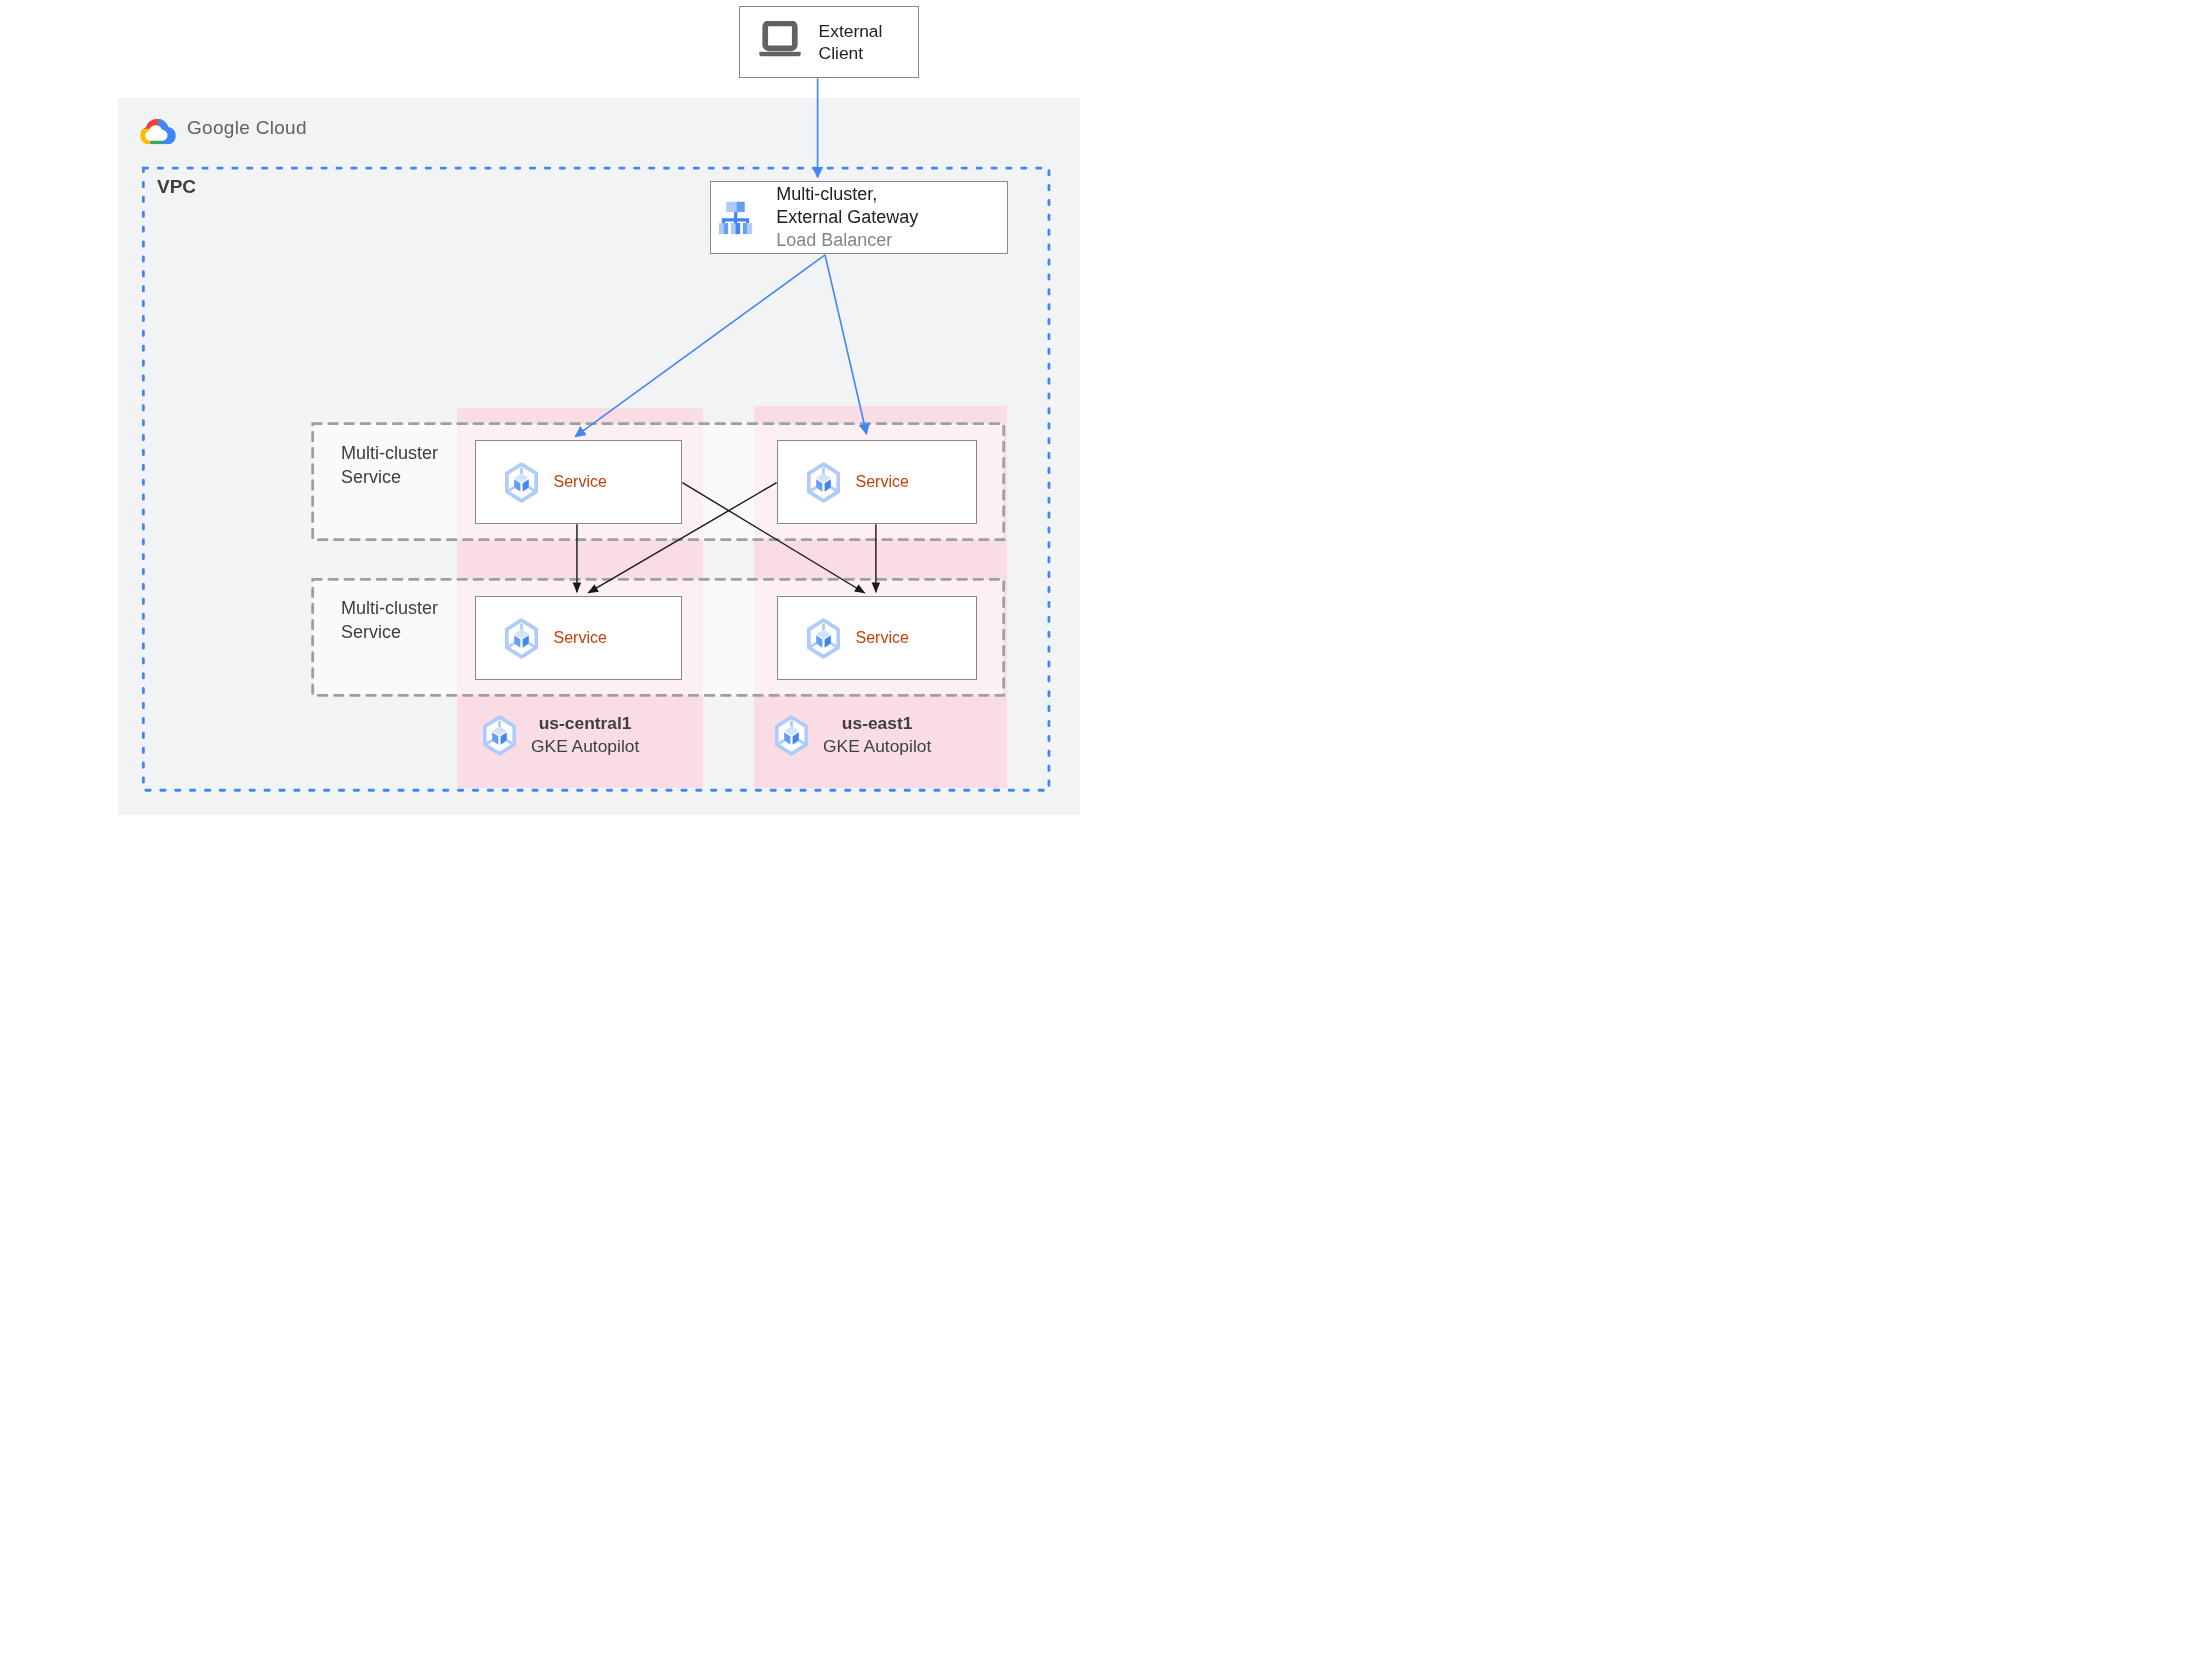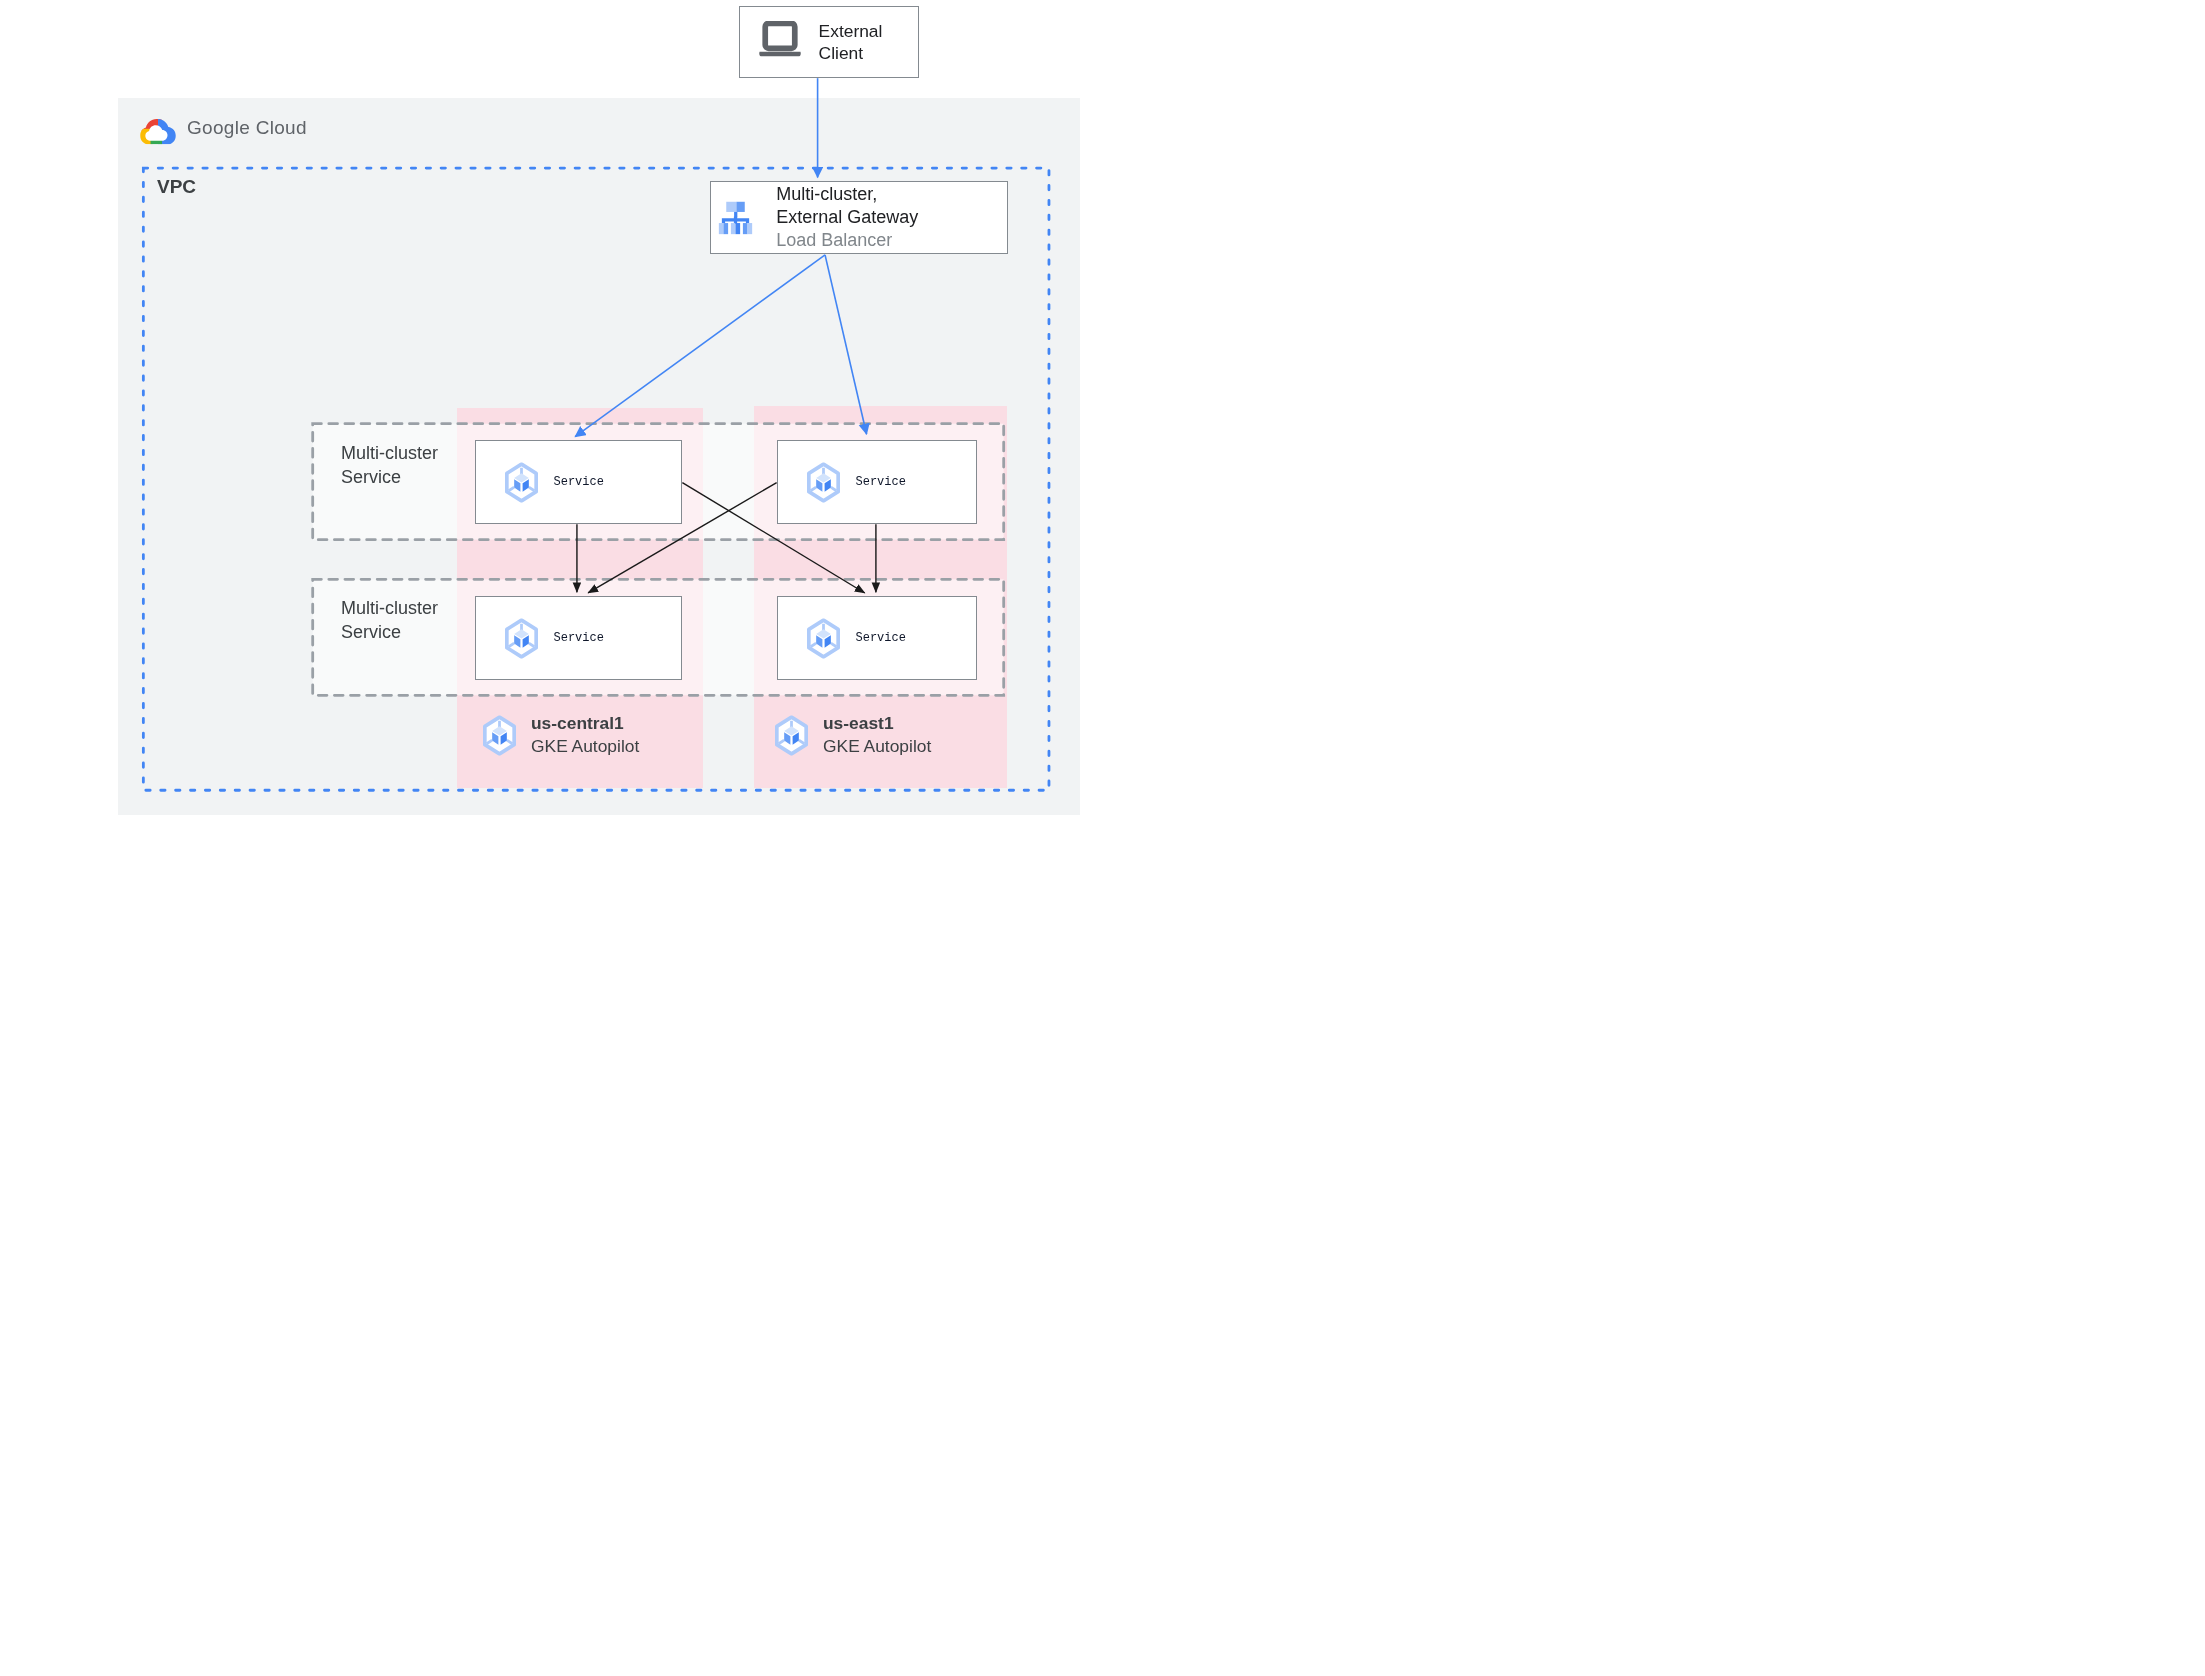"Service" .service-box .txt { color: #0f172a -> #c2410c; font-family: Liberation Mono, monospace -> none; font-size: 12px -> 16px }
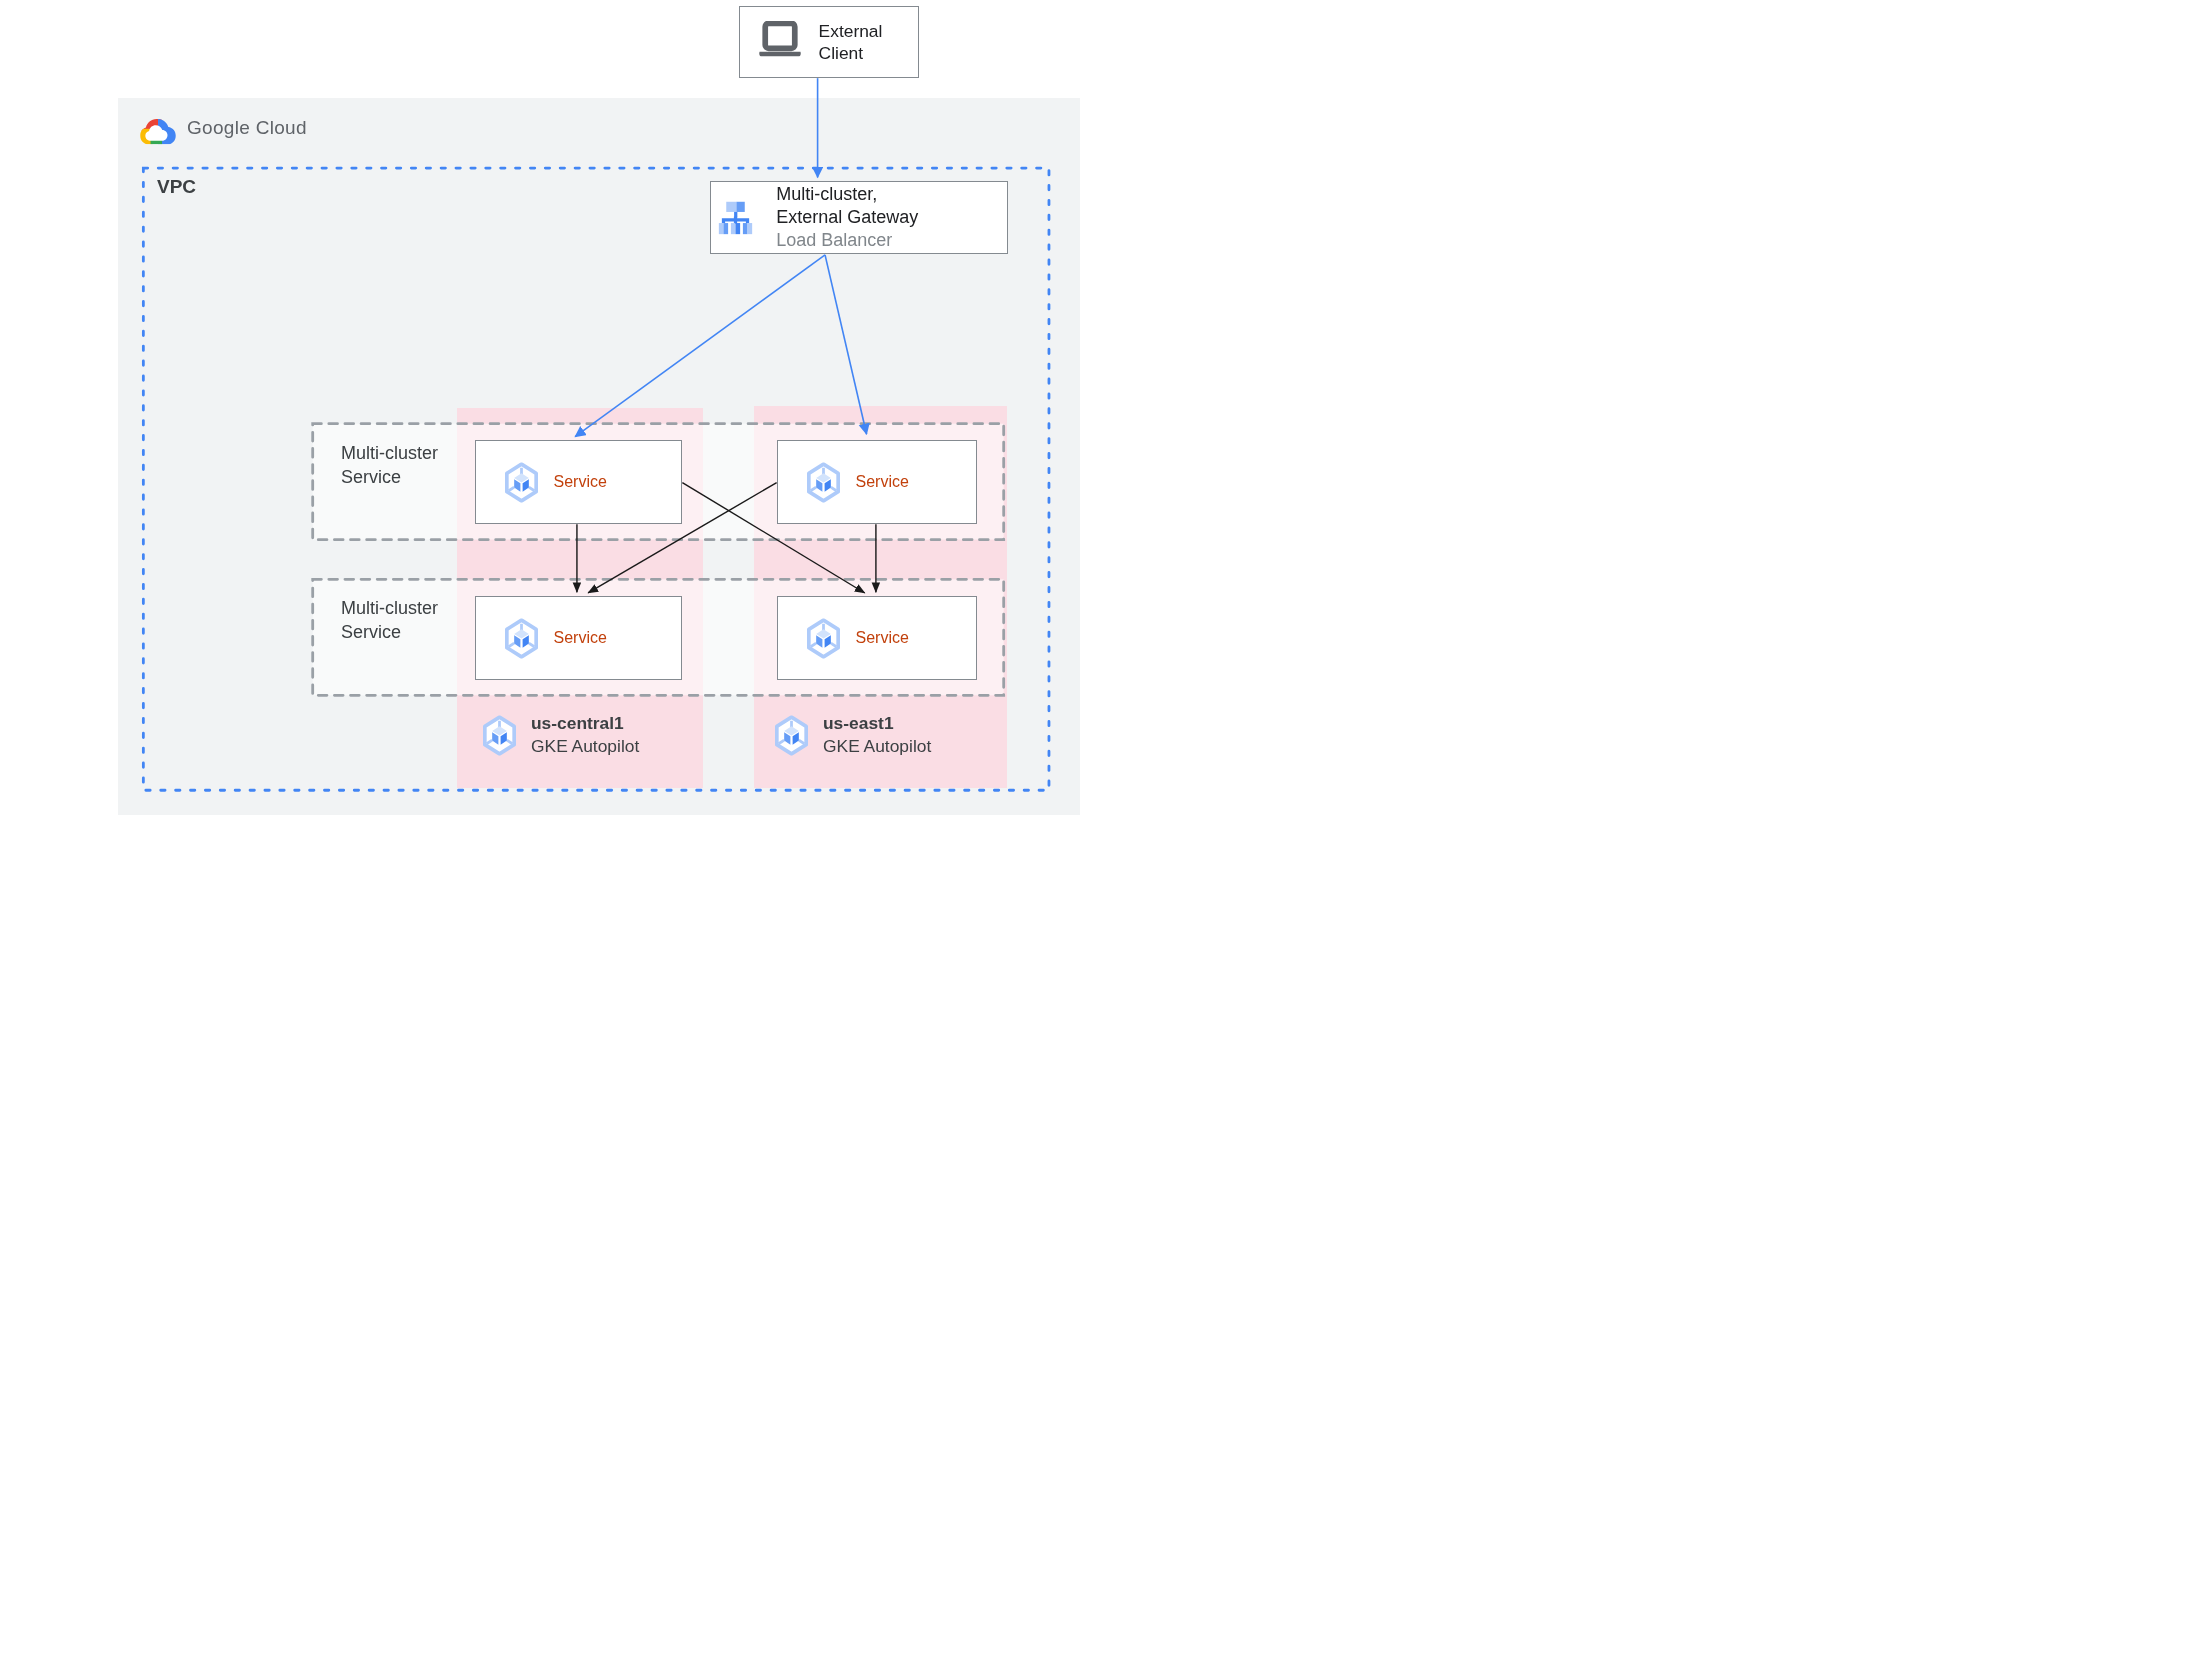"us-central1" .cluster-label { text-align: none -> center }
